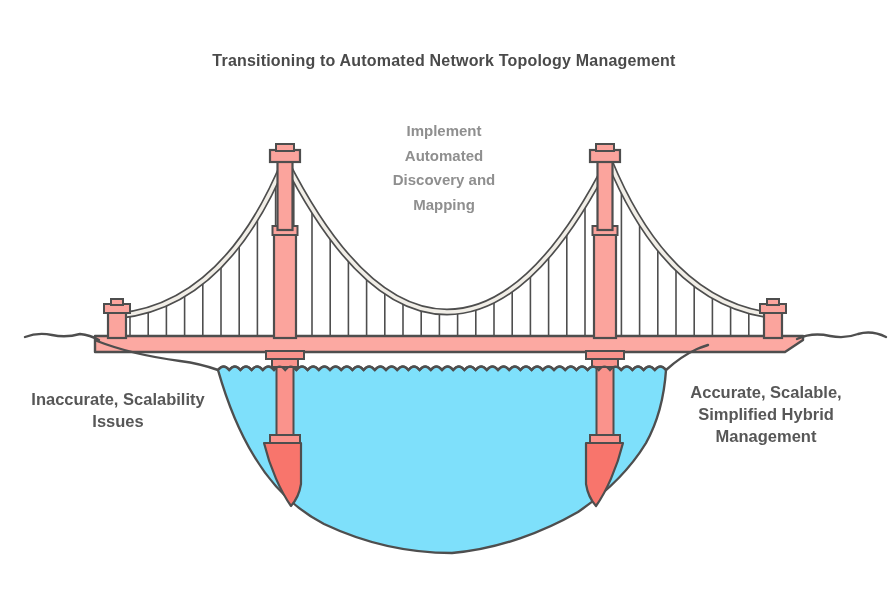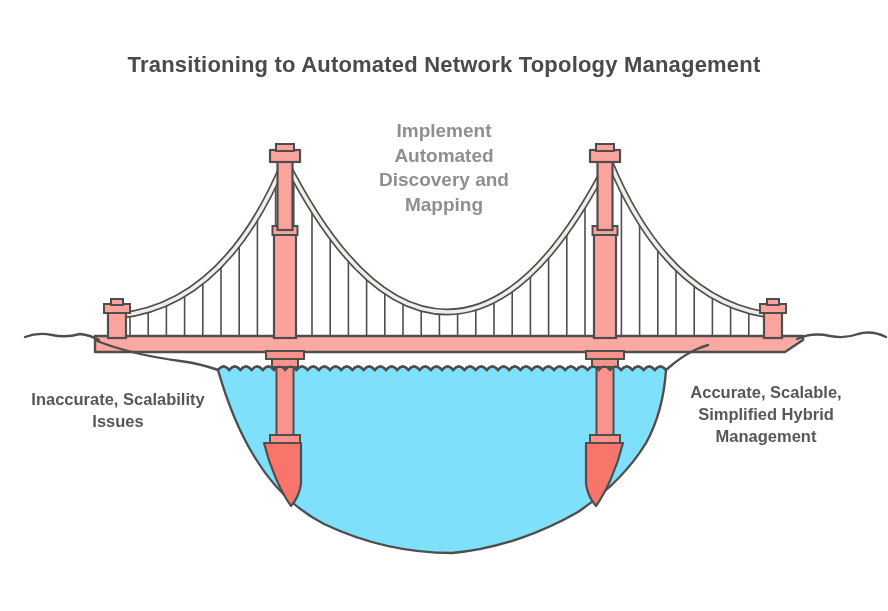"Transitioning to Automated Network" #title { font-size: 22px -> 16px }
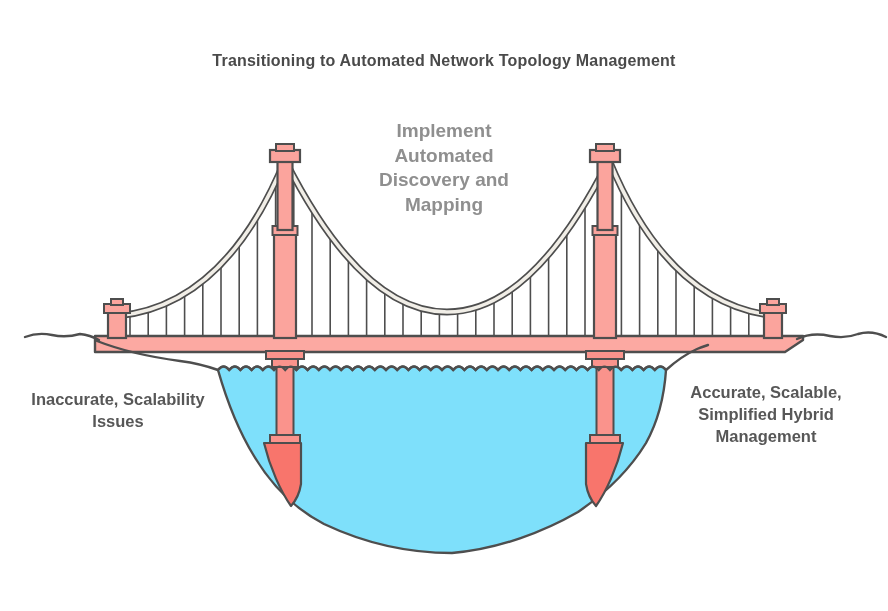"Implement" #centerLabel { font-size: 19px -> 15px }
